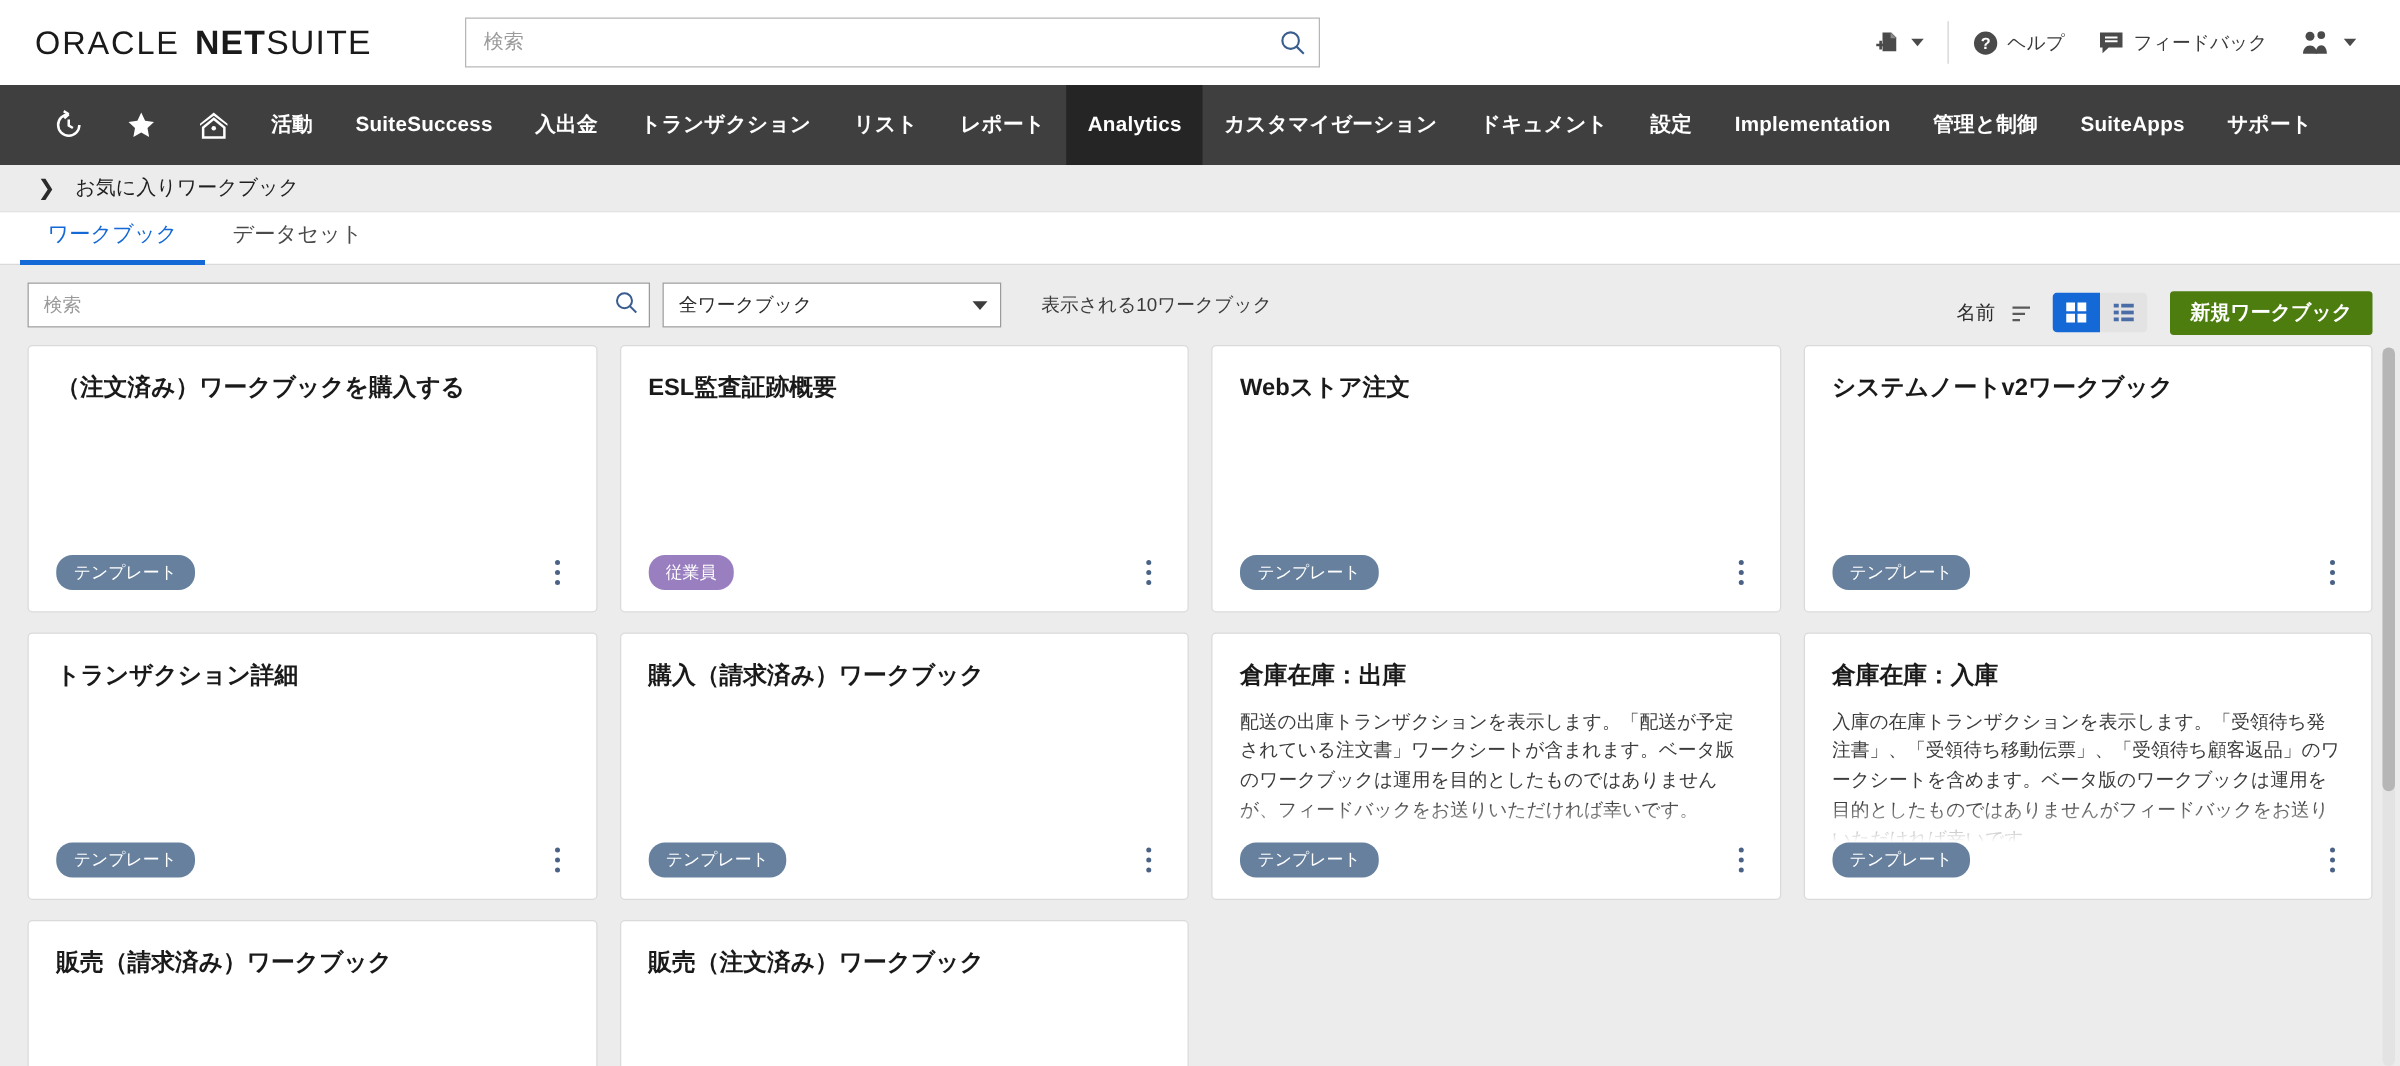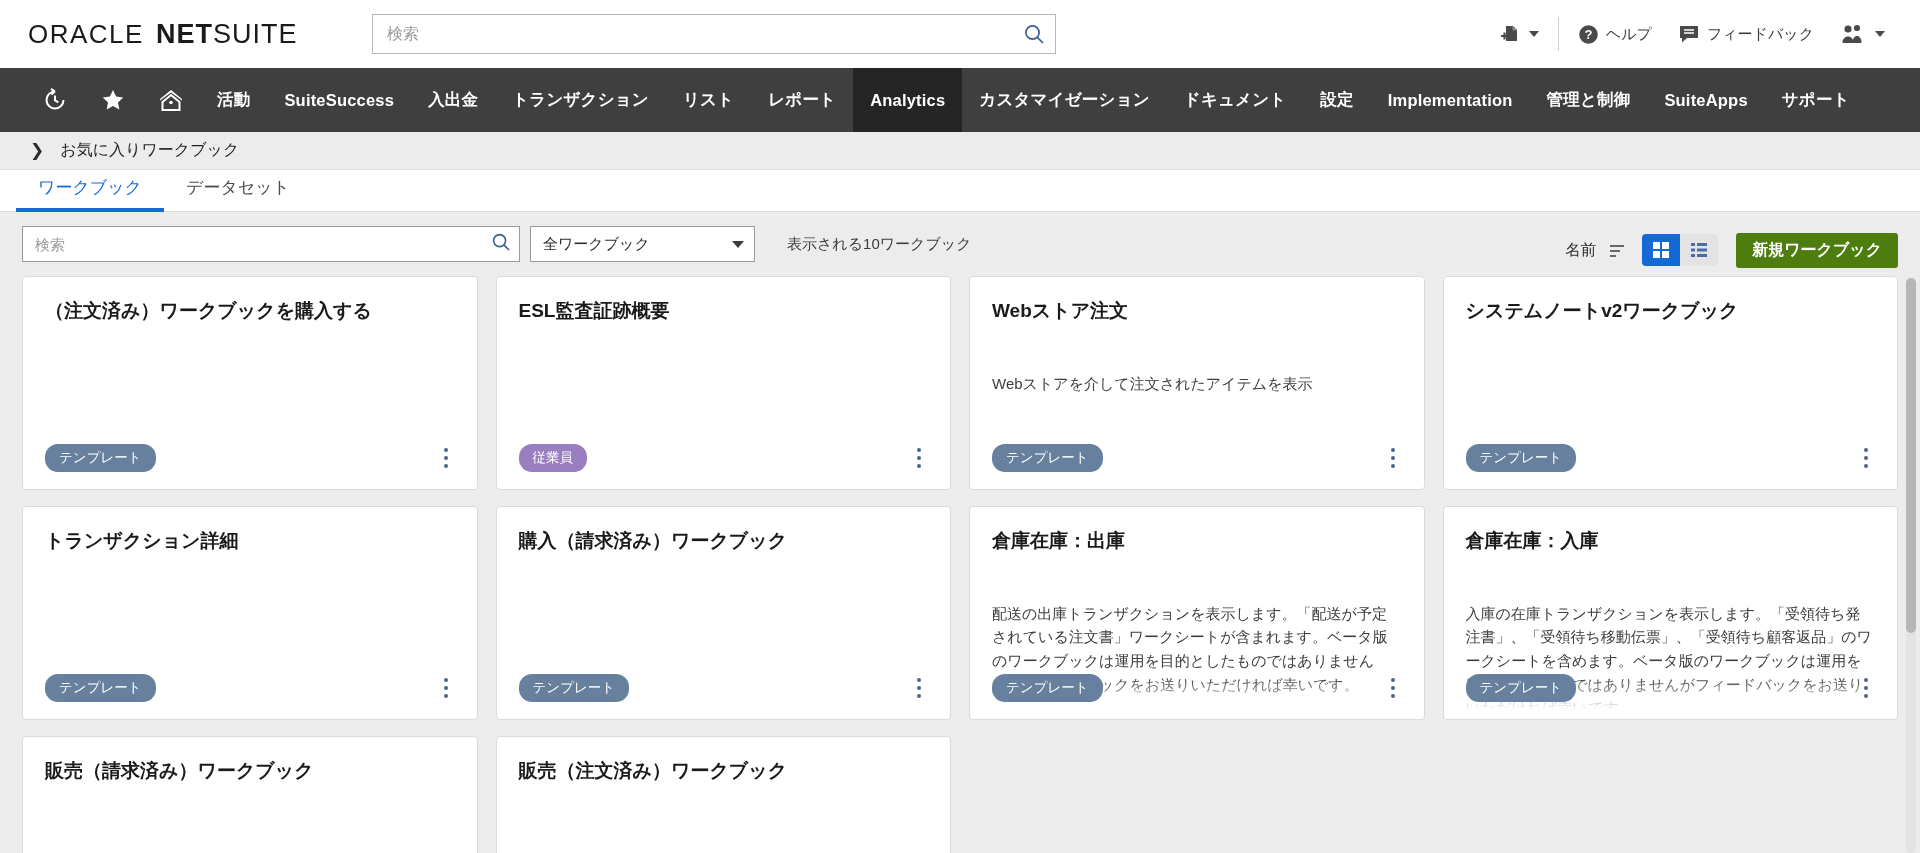"全ワークブック" .tb-select { width: 225px -> 271px }
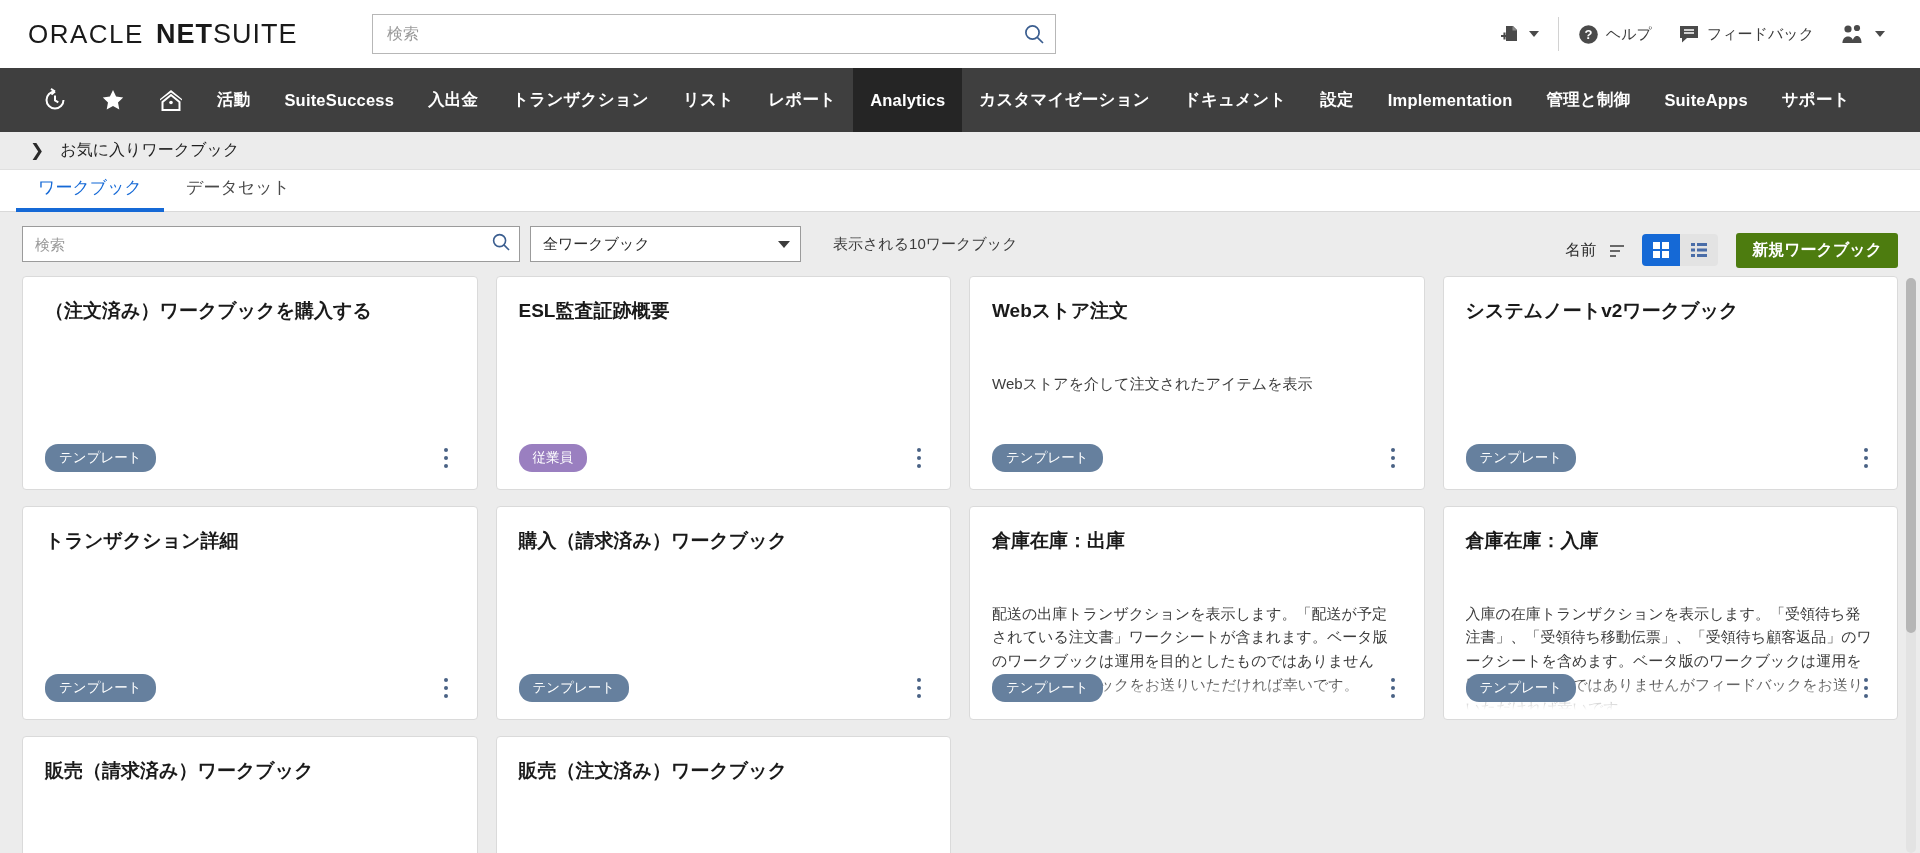"（注文済み）ワークブックを購入する" .card { gap: 36px -> none }
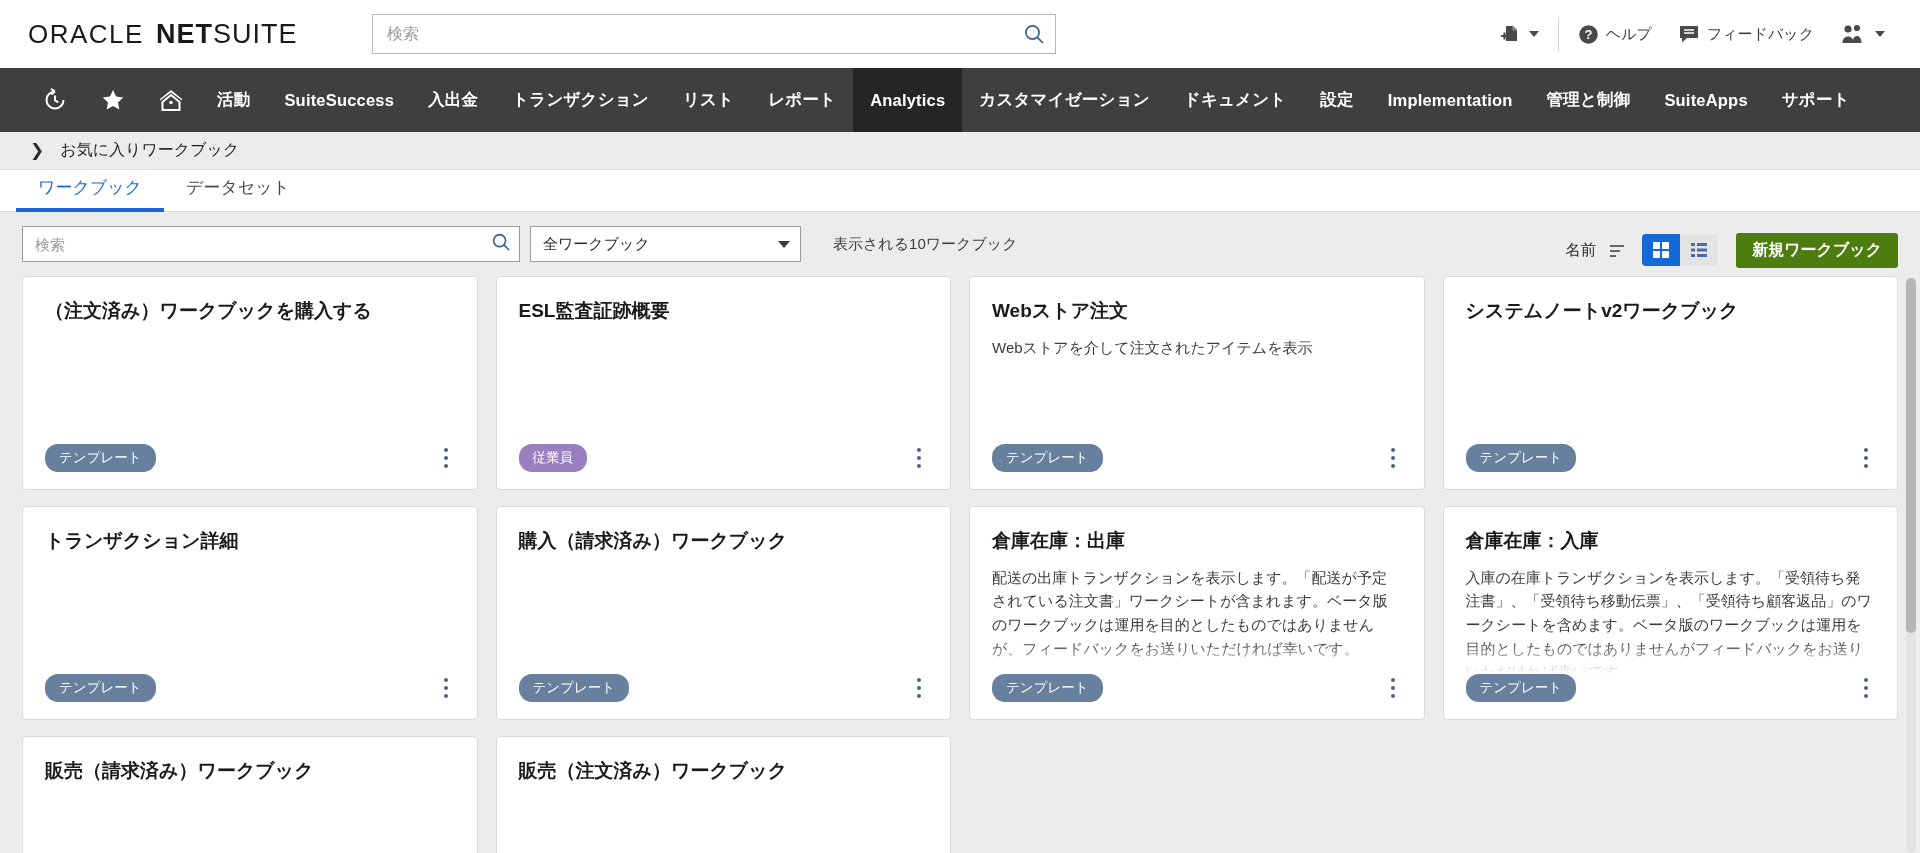"Webストアを介して注文されたアイテムを表示" div.card-desc { html: <div>Webストアを介して注文されたアイテムを表示</div> -> none }
